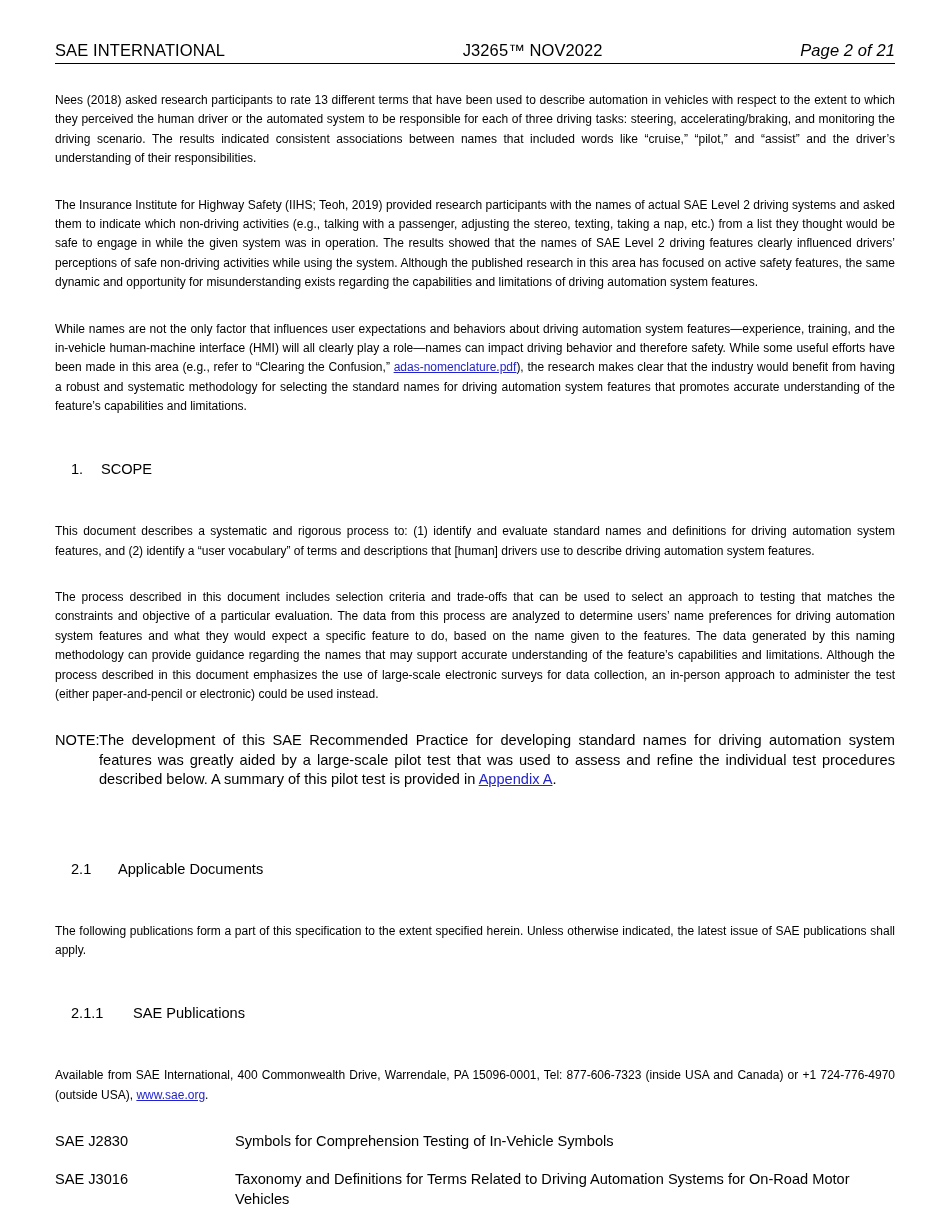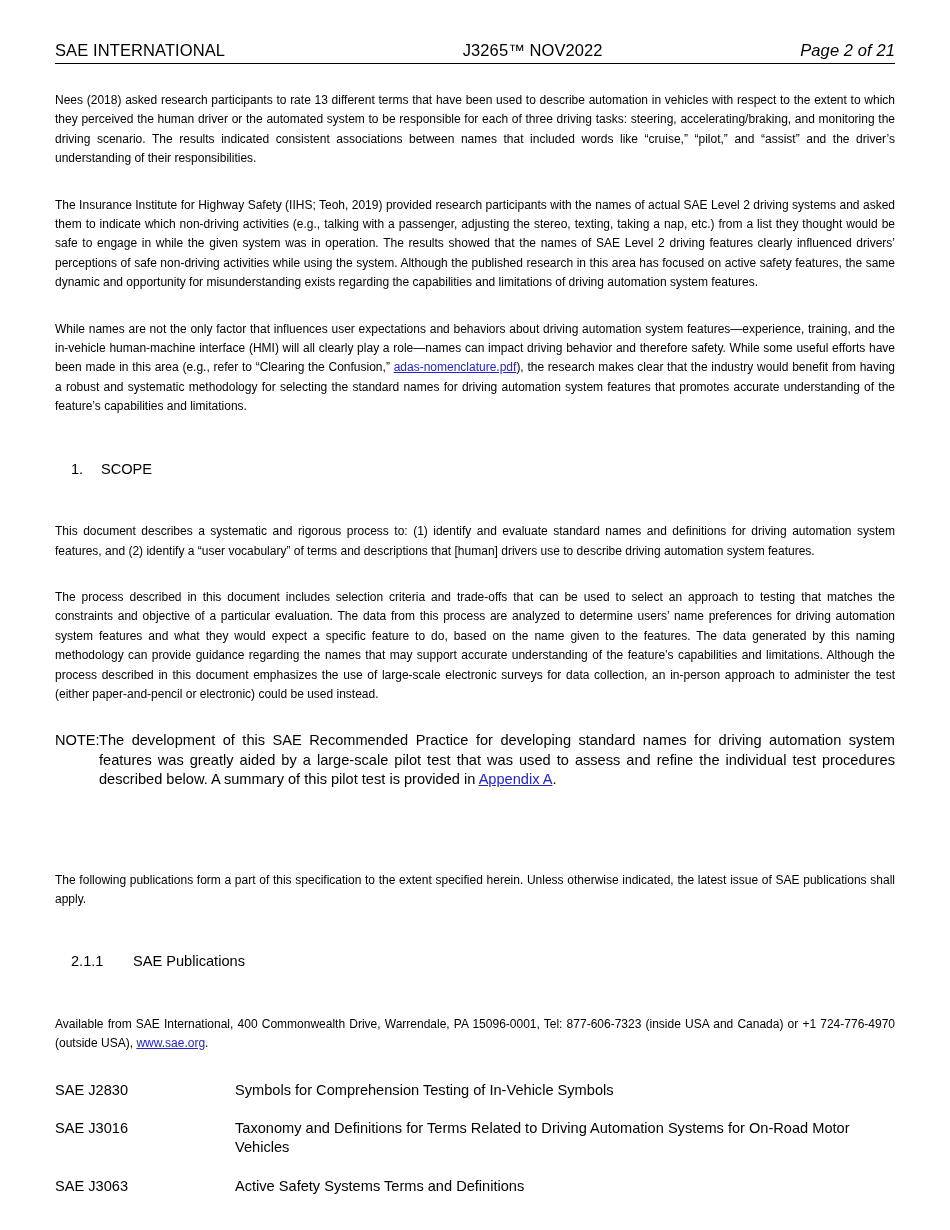"2.1 Applicable Documents" p.section-head { html: none -> <p><span>2.1</span><span>Applicable Documents</span></p> }
